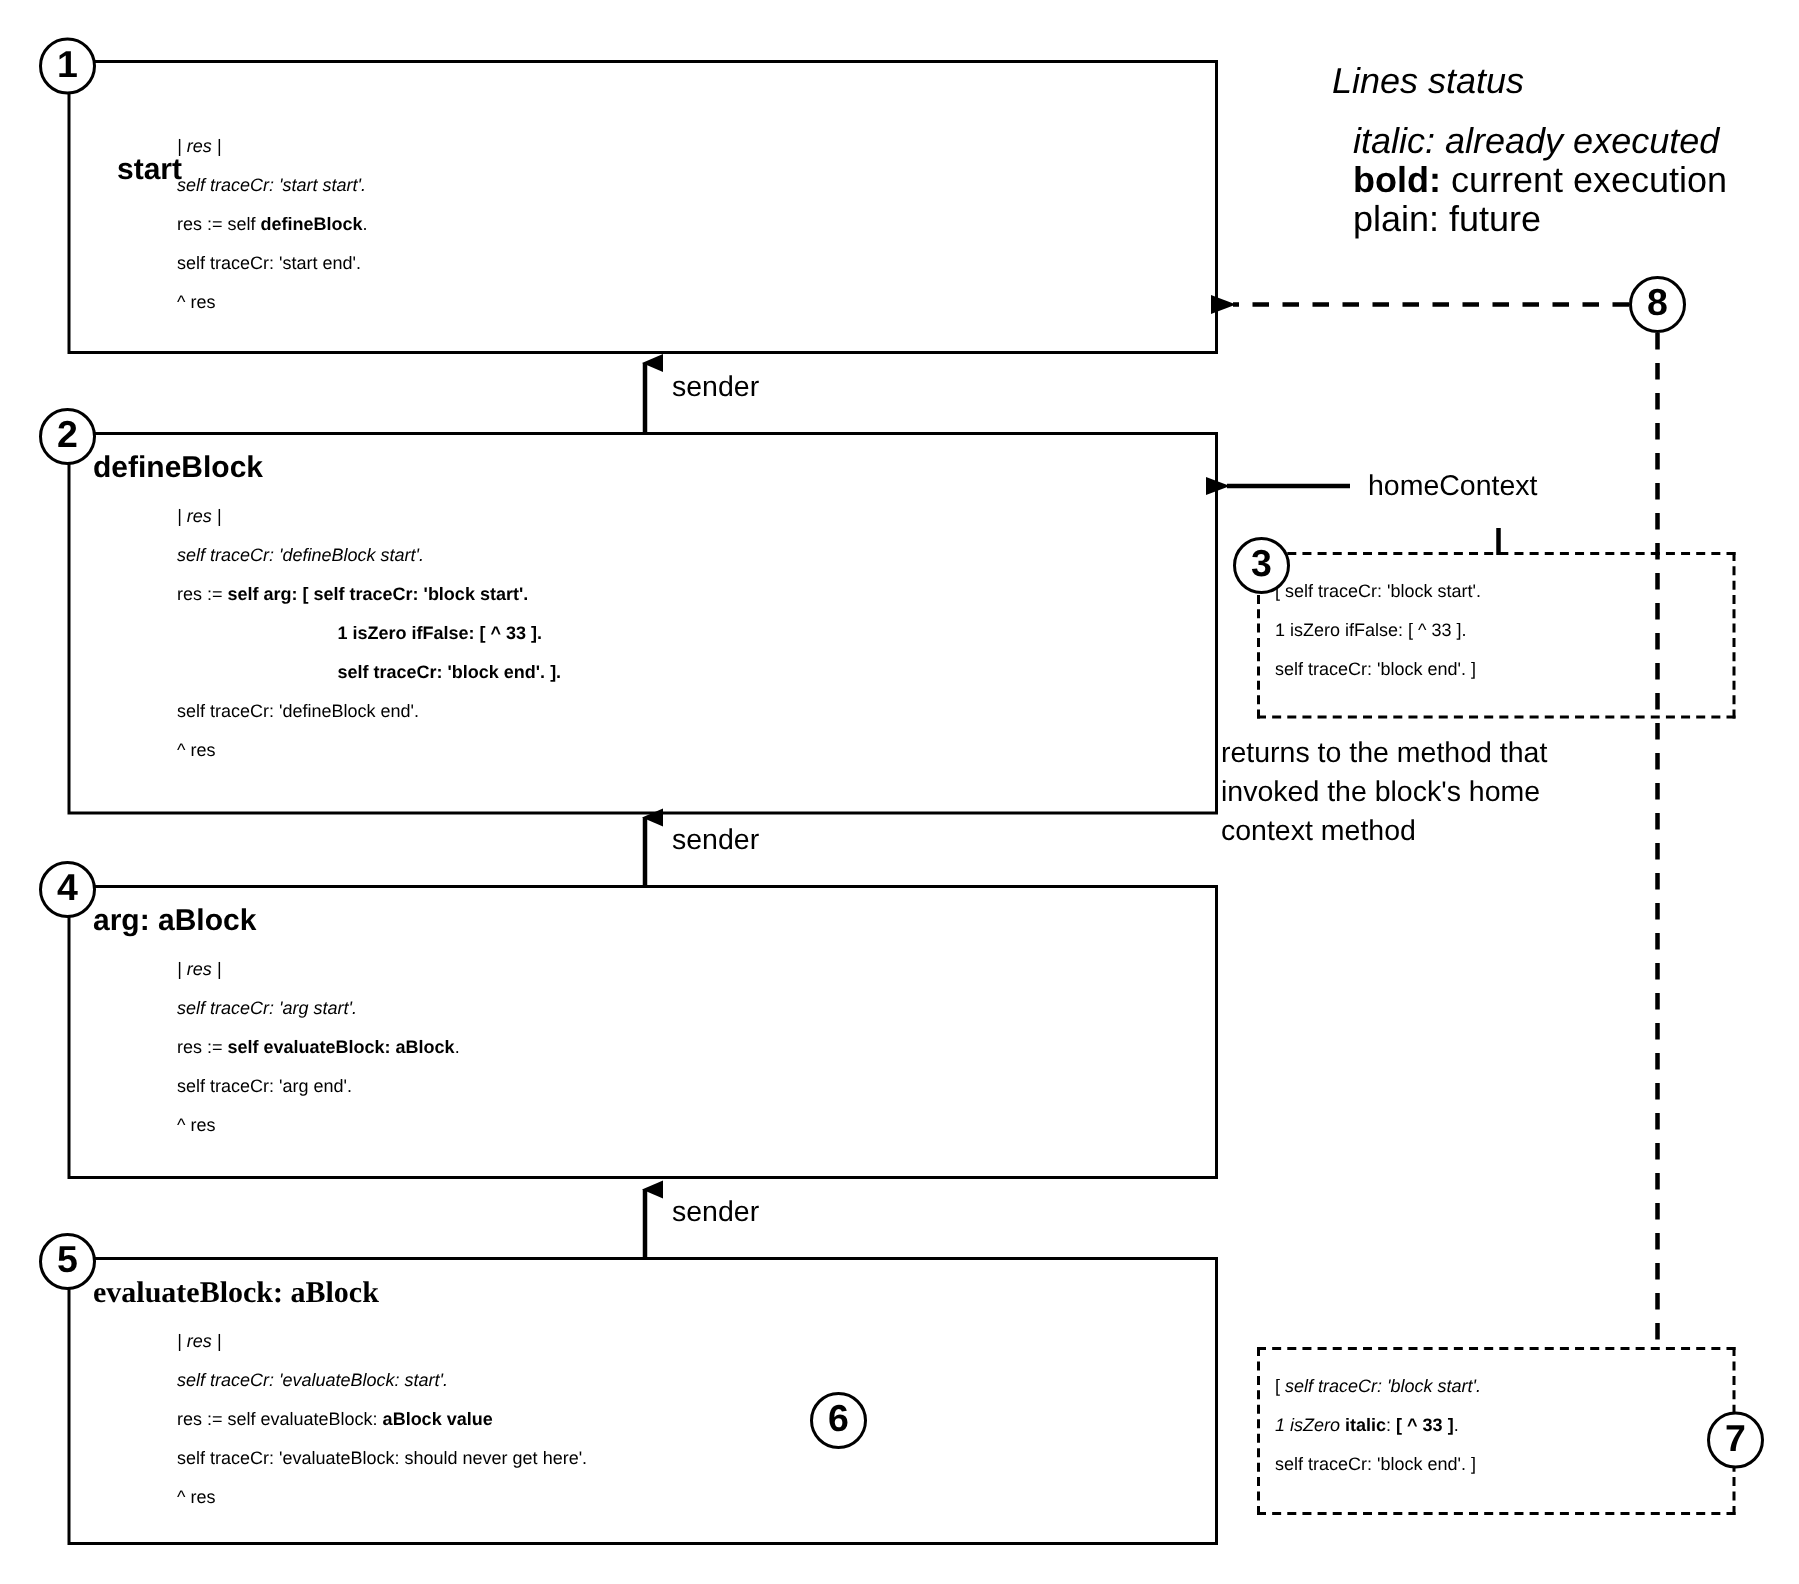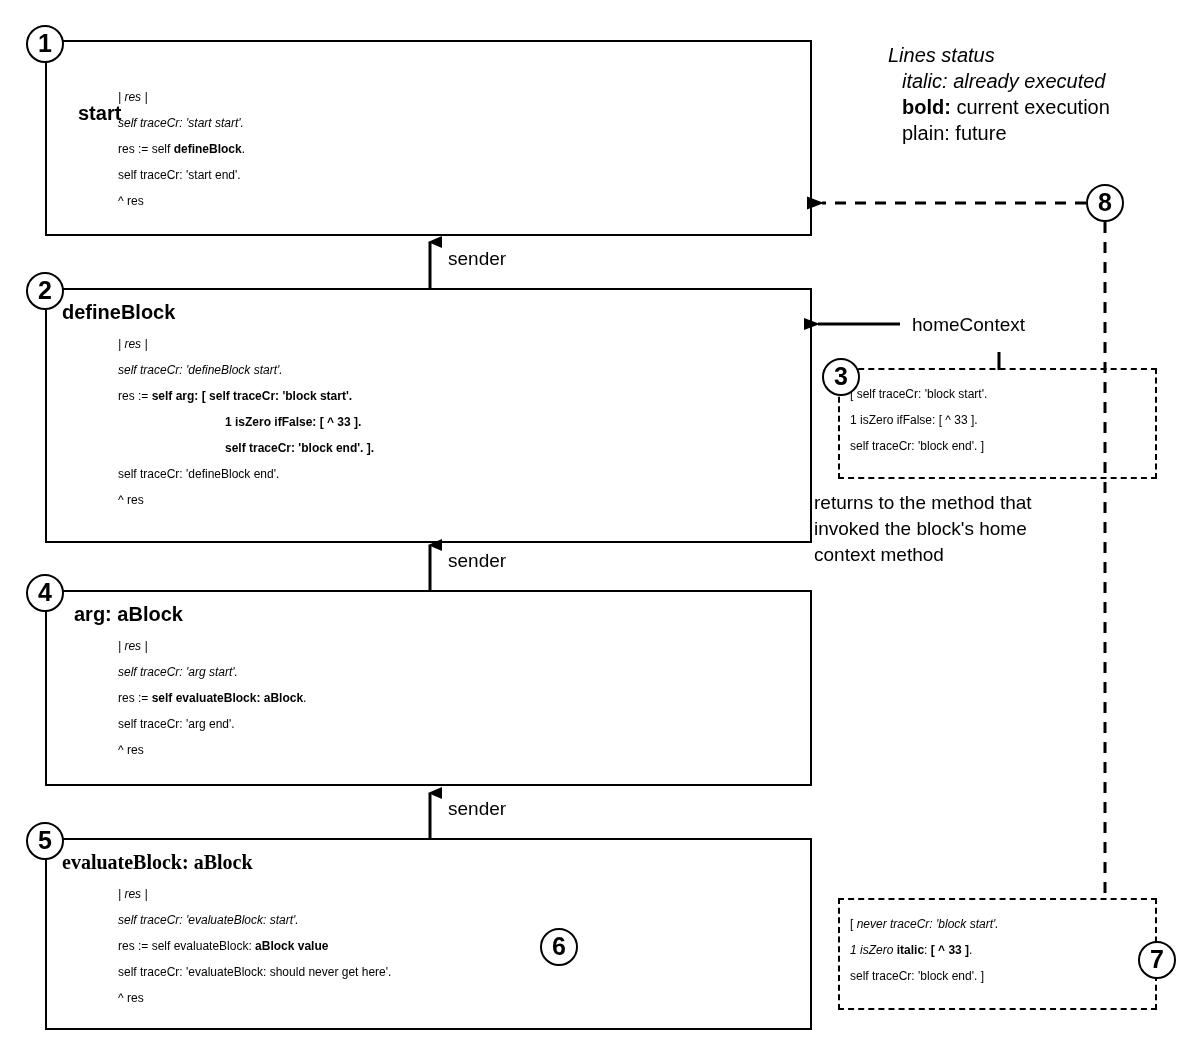"Lines status" .legend { font-size: 20px -> 24px }
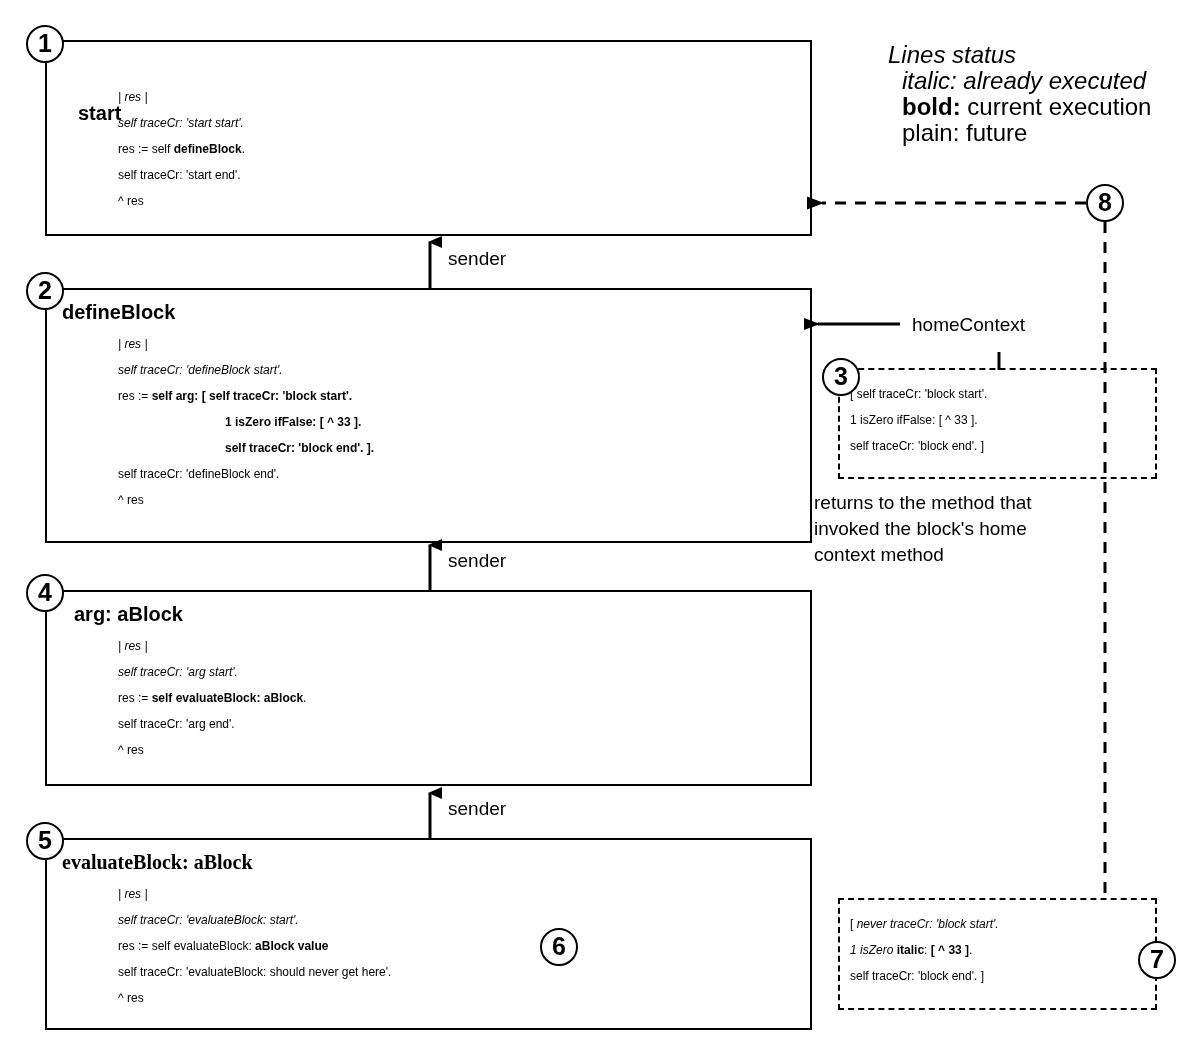"italic: already executed" div { margin-top: none -> 14px }
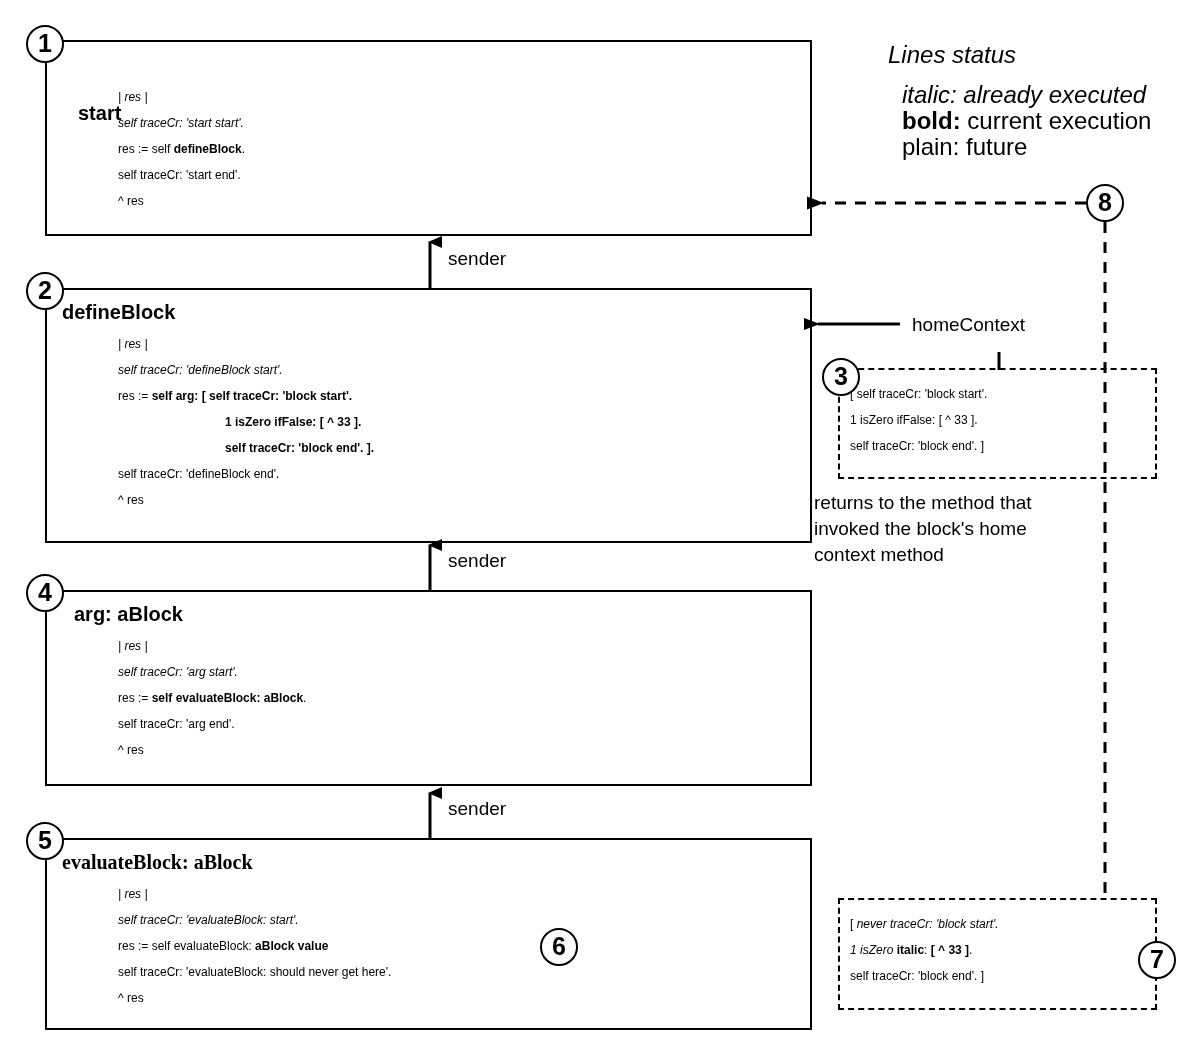"arg: aBlock" div.msig { margin-left: 12px -> none }
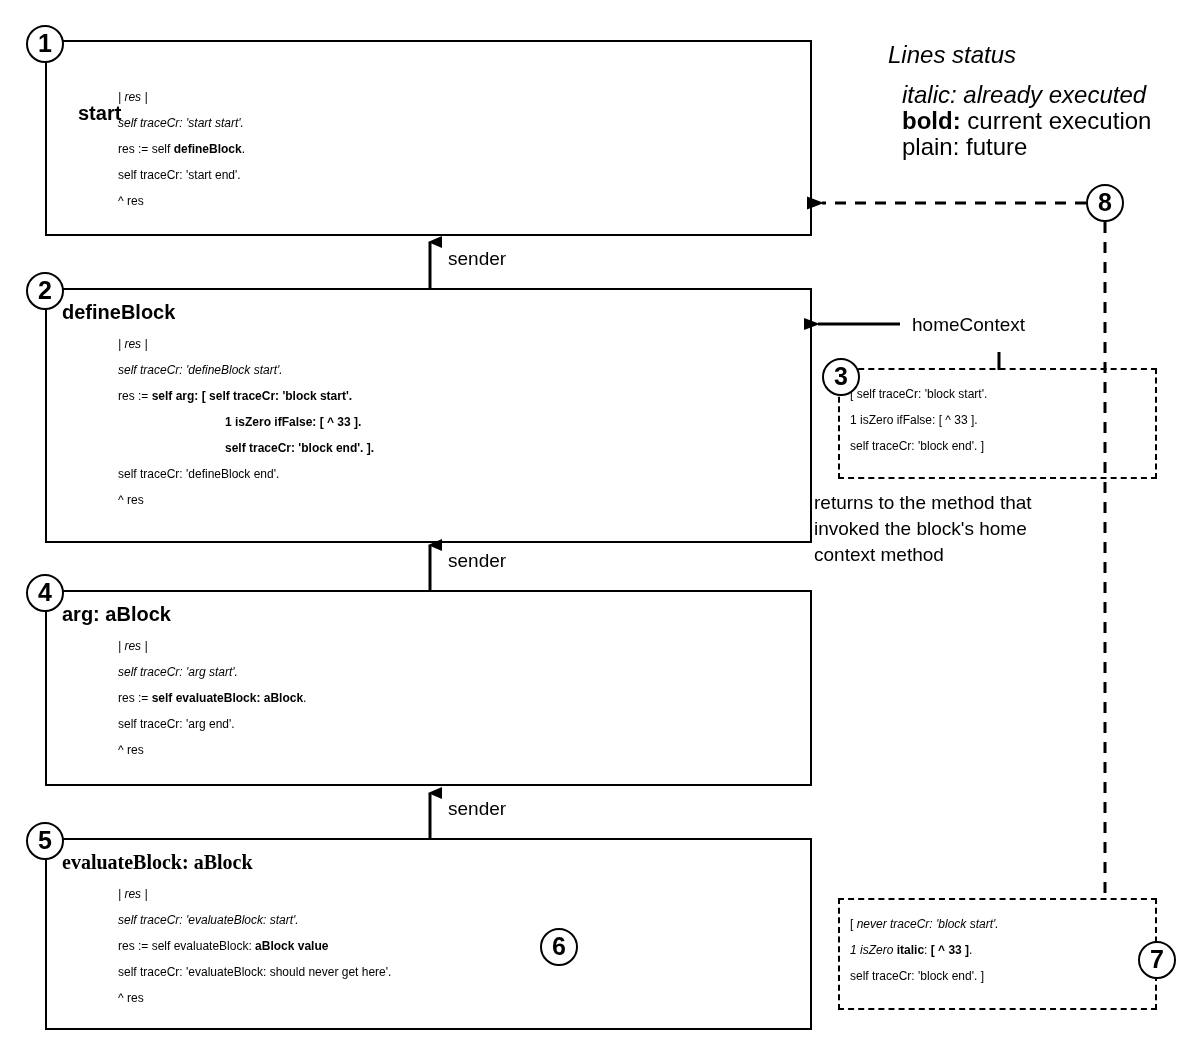"never traceCr: 'block start'." span.it { text: never -> self }
